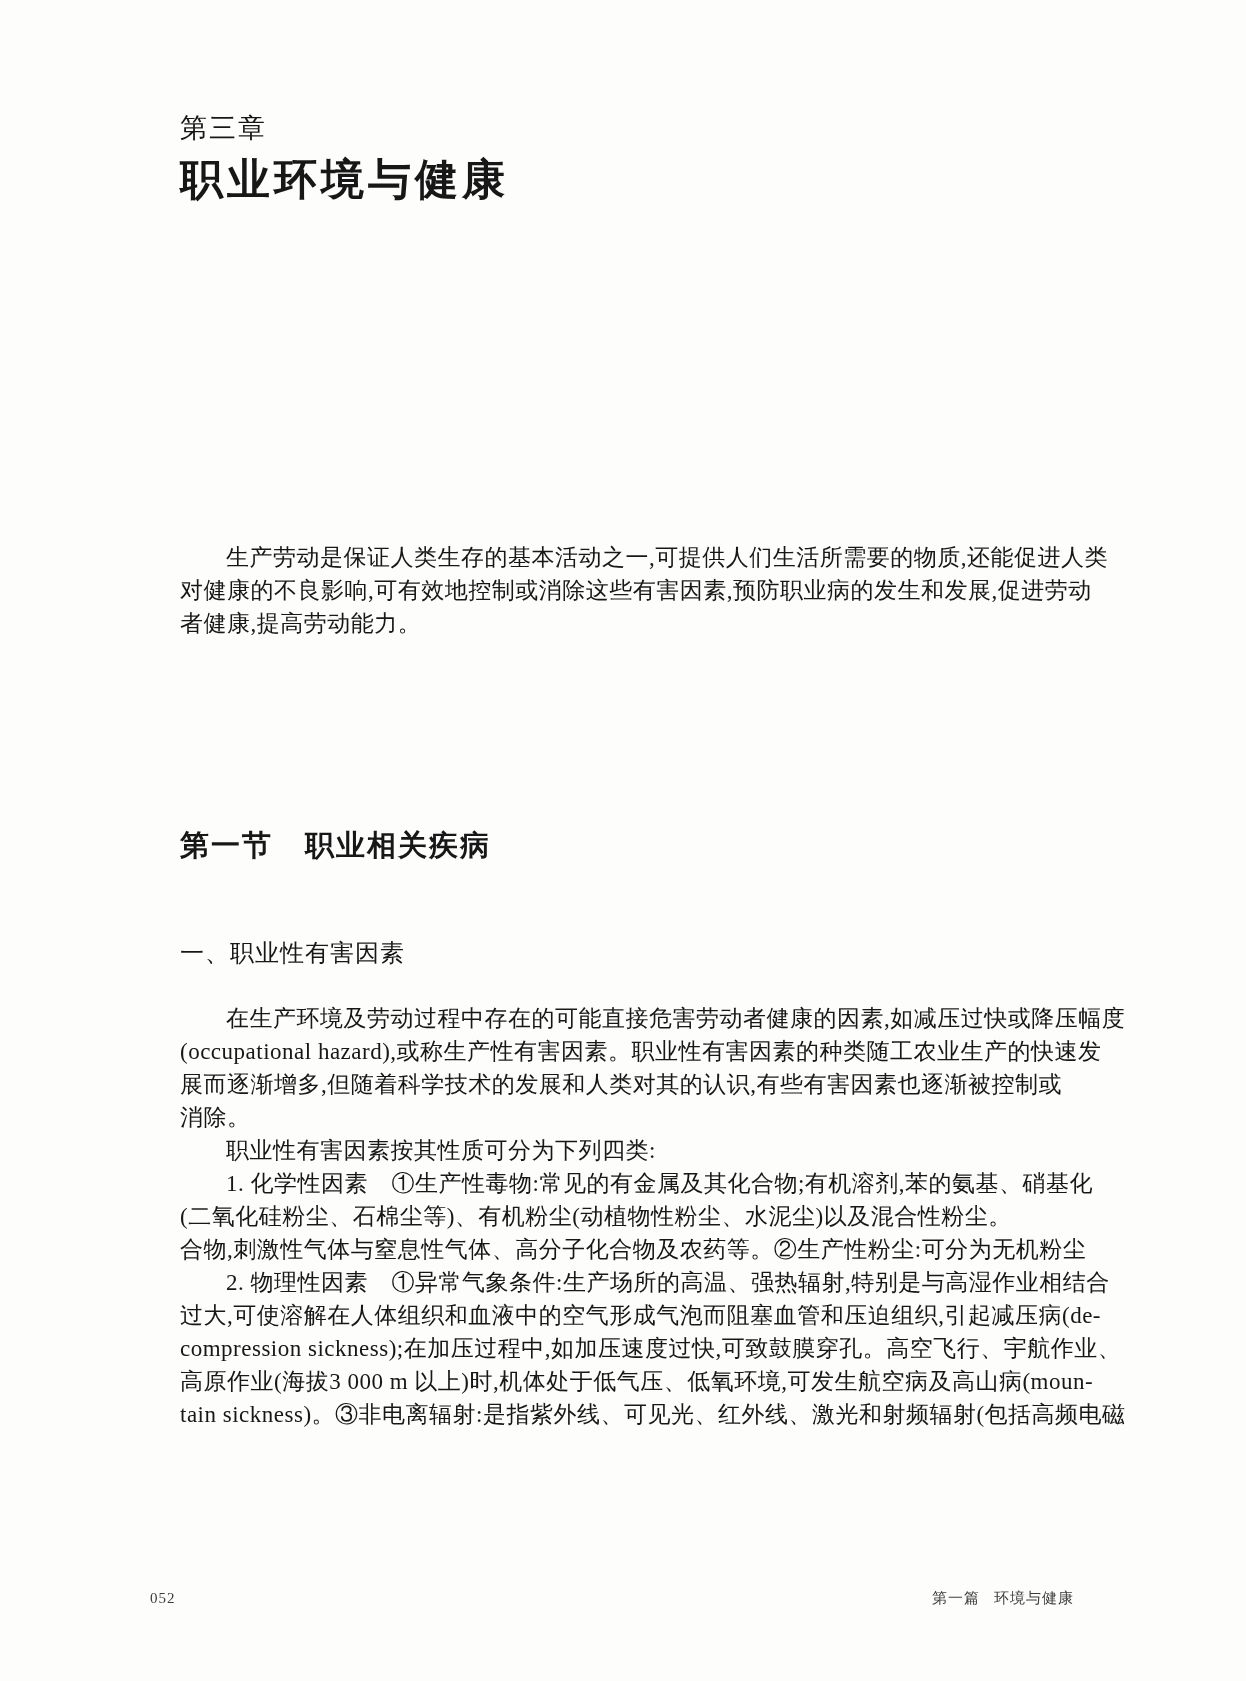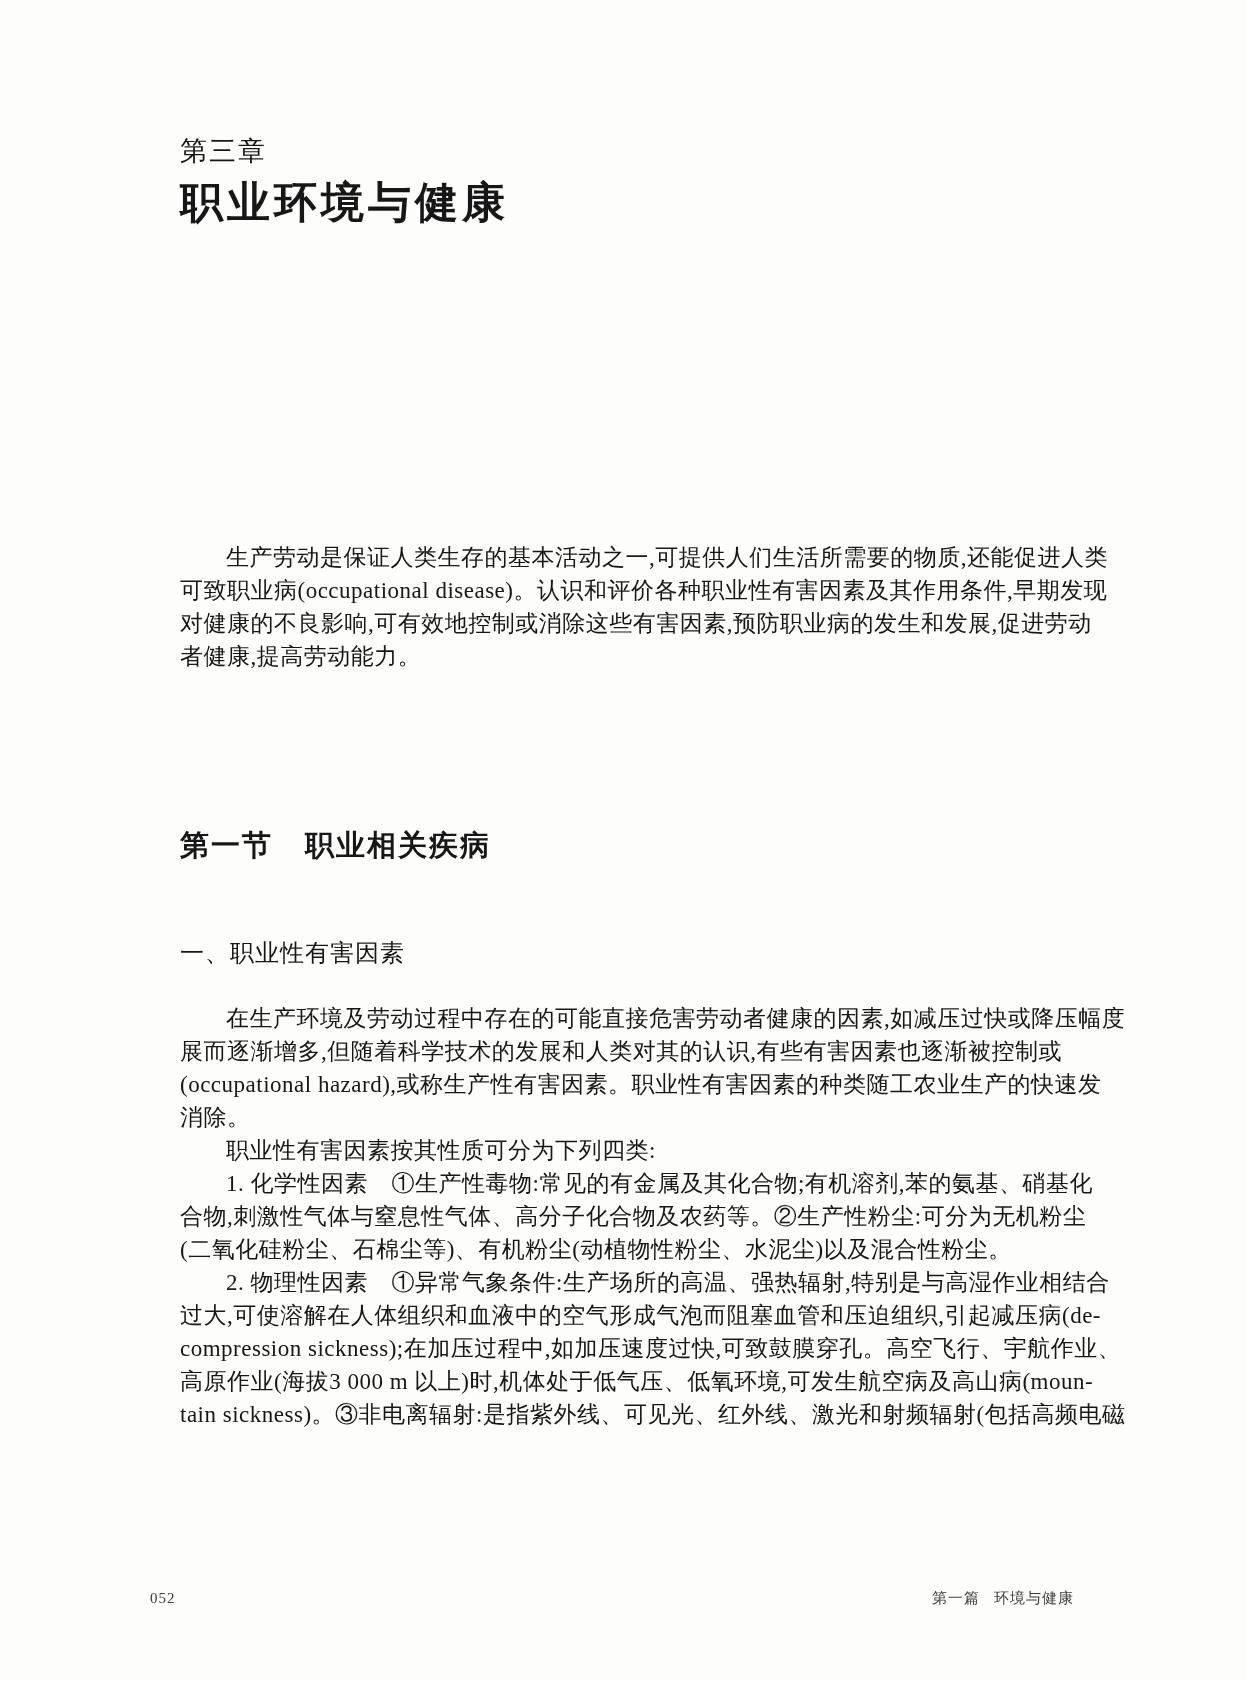"第三章" .chapter-block { margin-top: 23px -> none }
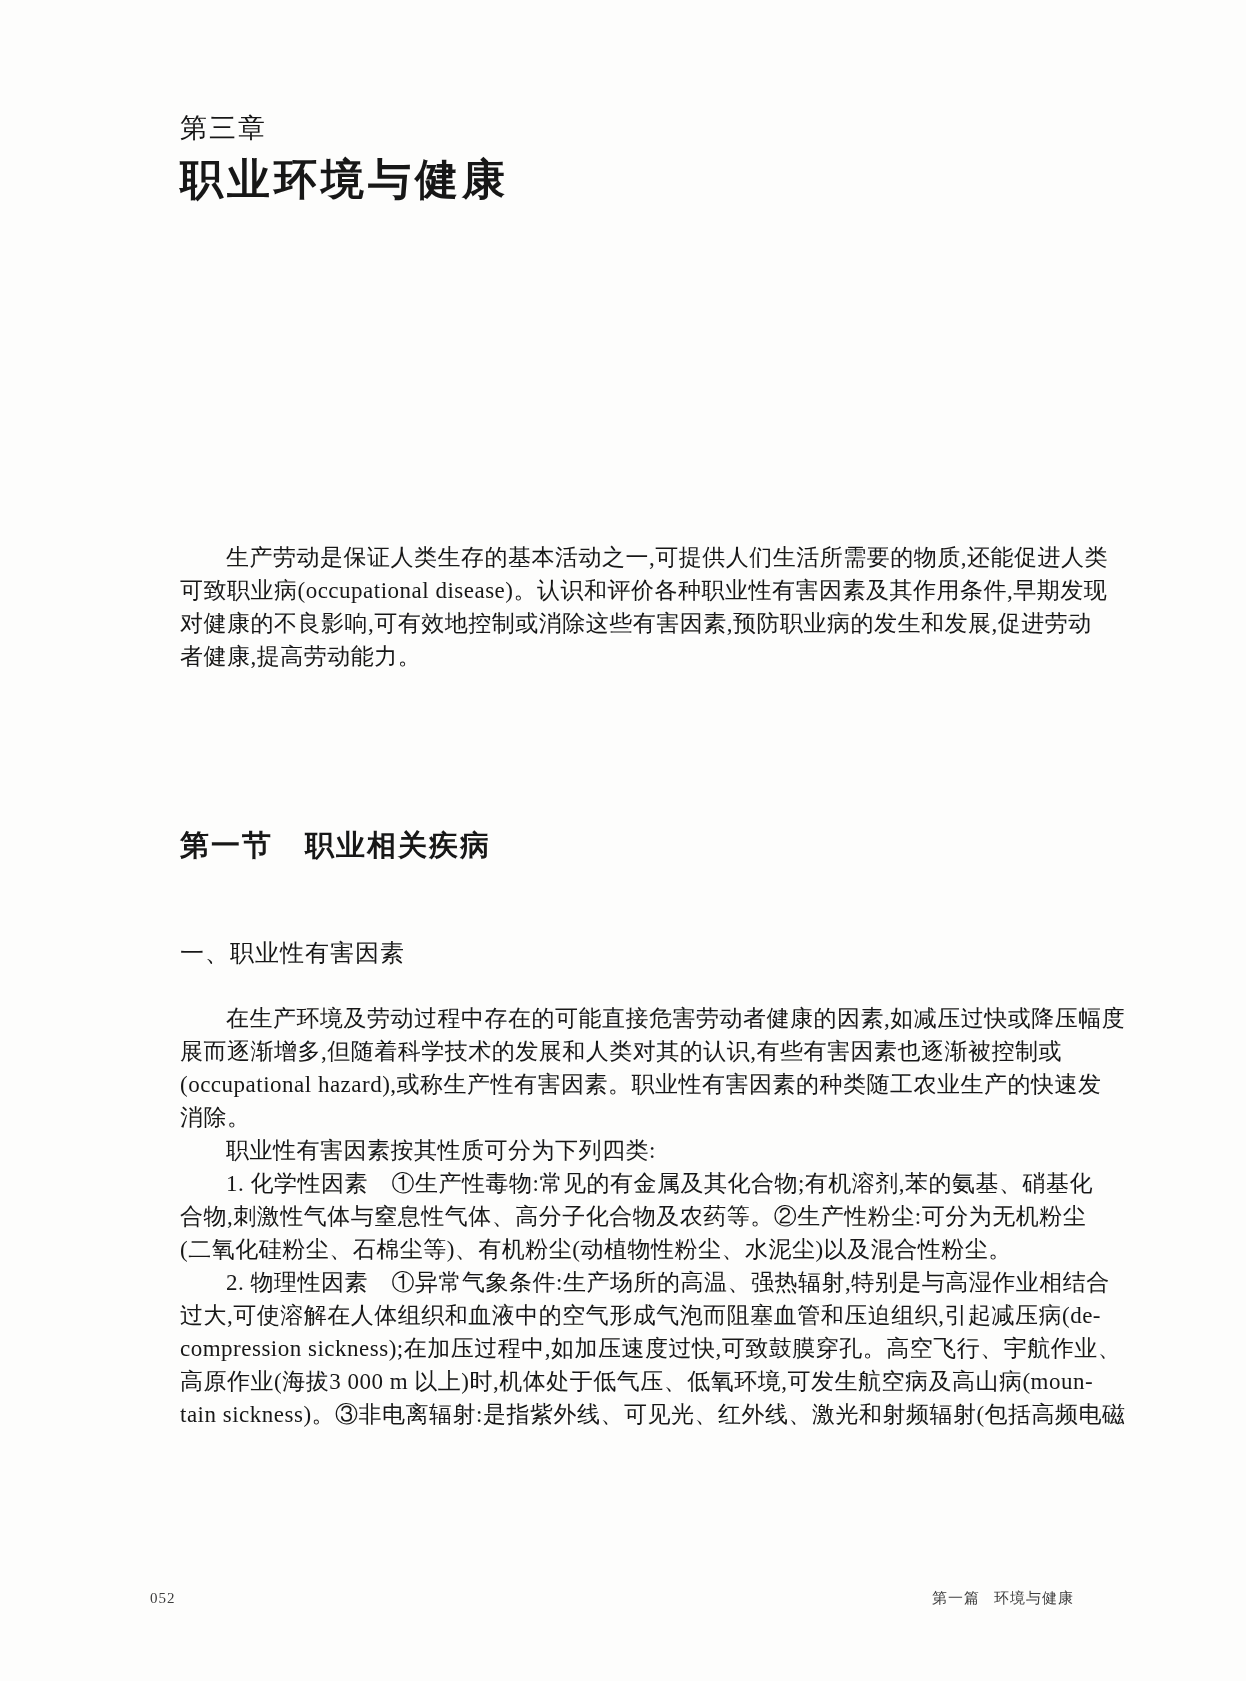"可致职业病(occupational" div.line { html: <div>可致职业病(occupational disease)。认识和评价各种职业性有害因素及其作用条件,早期发现</div> -> none }
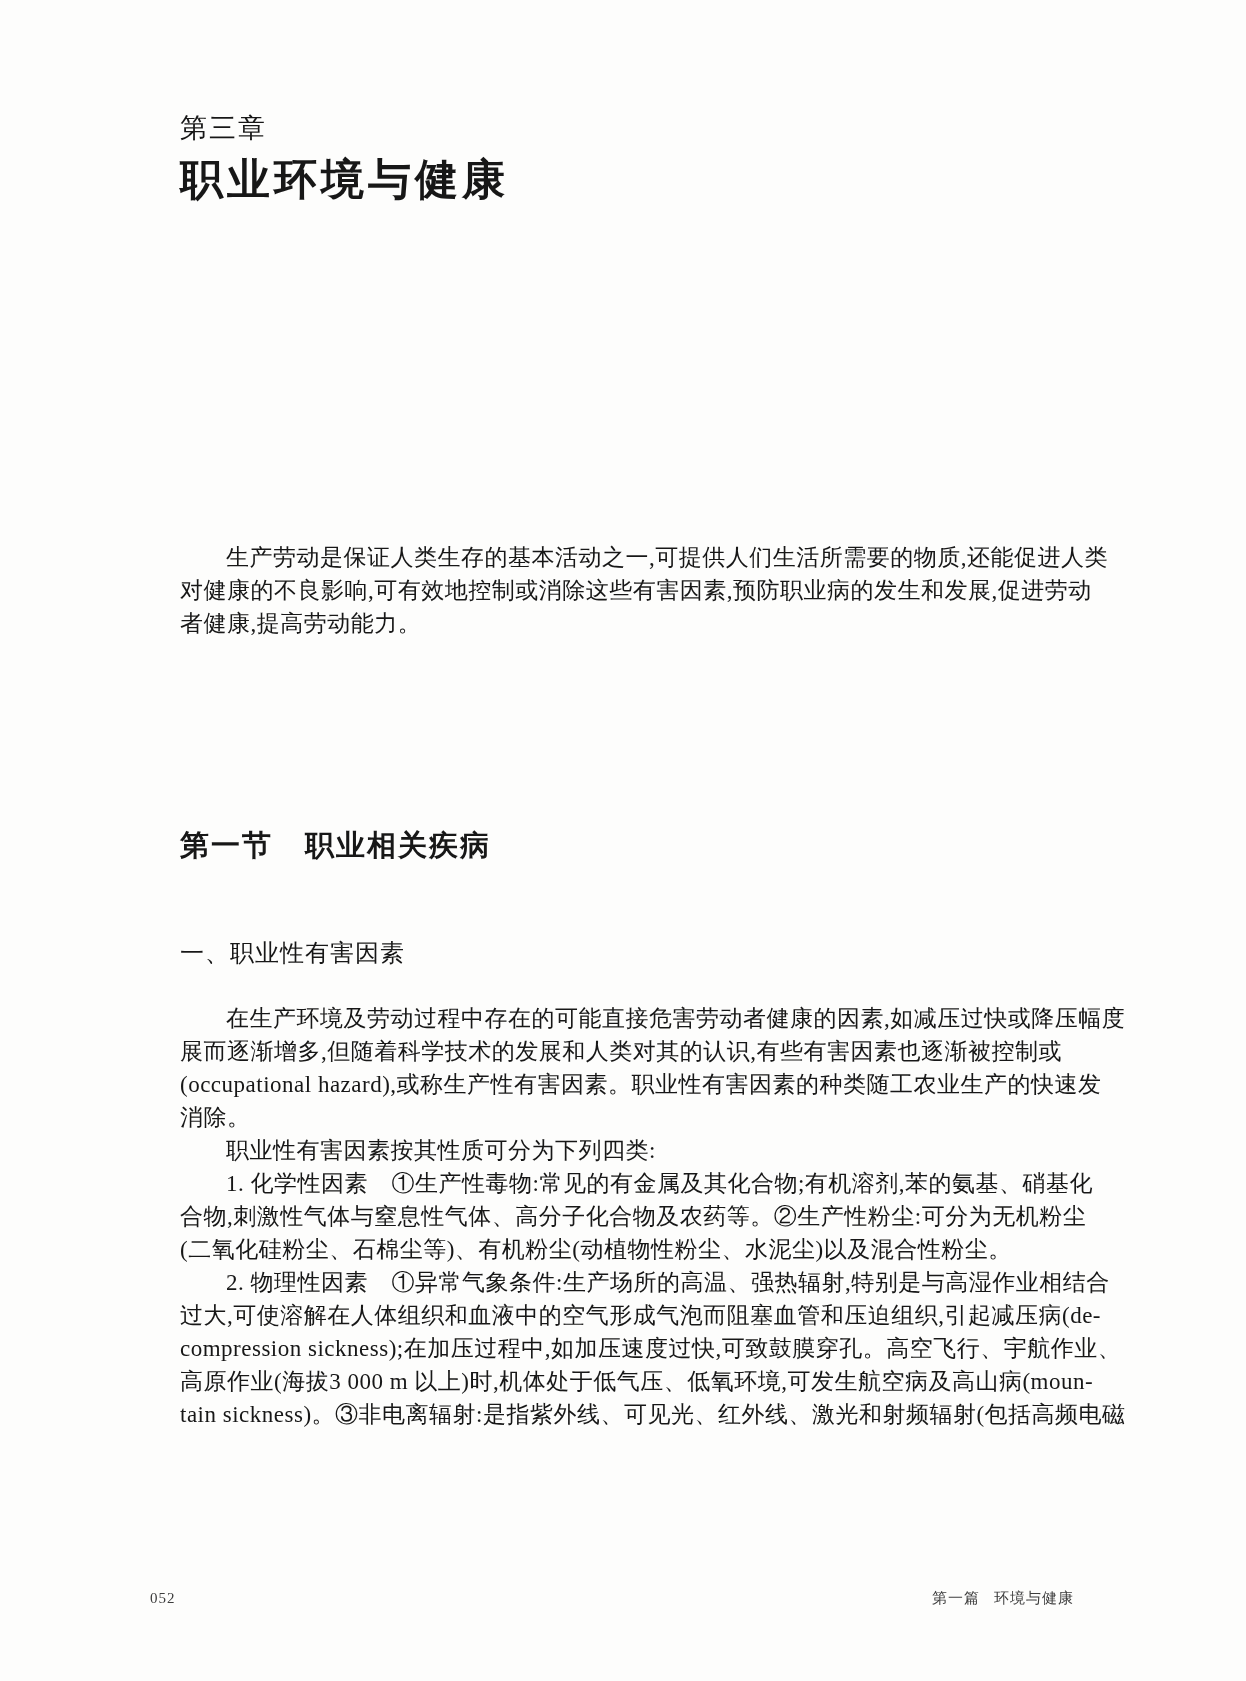"展而逐渐增多,但随着科学技术的发展和人类对其的认识,有些有害因素也逐渐被控制或" div.line { order: before "(occupational" -> after "(occupational" }
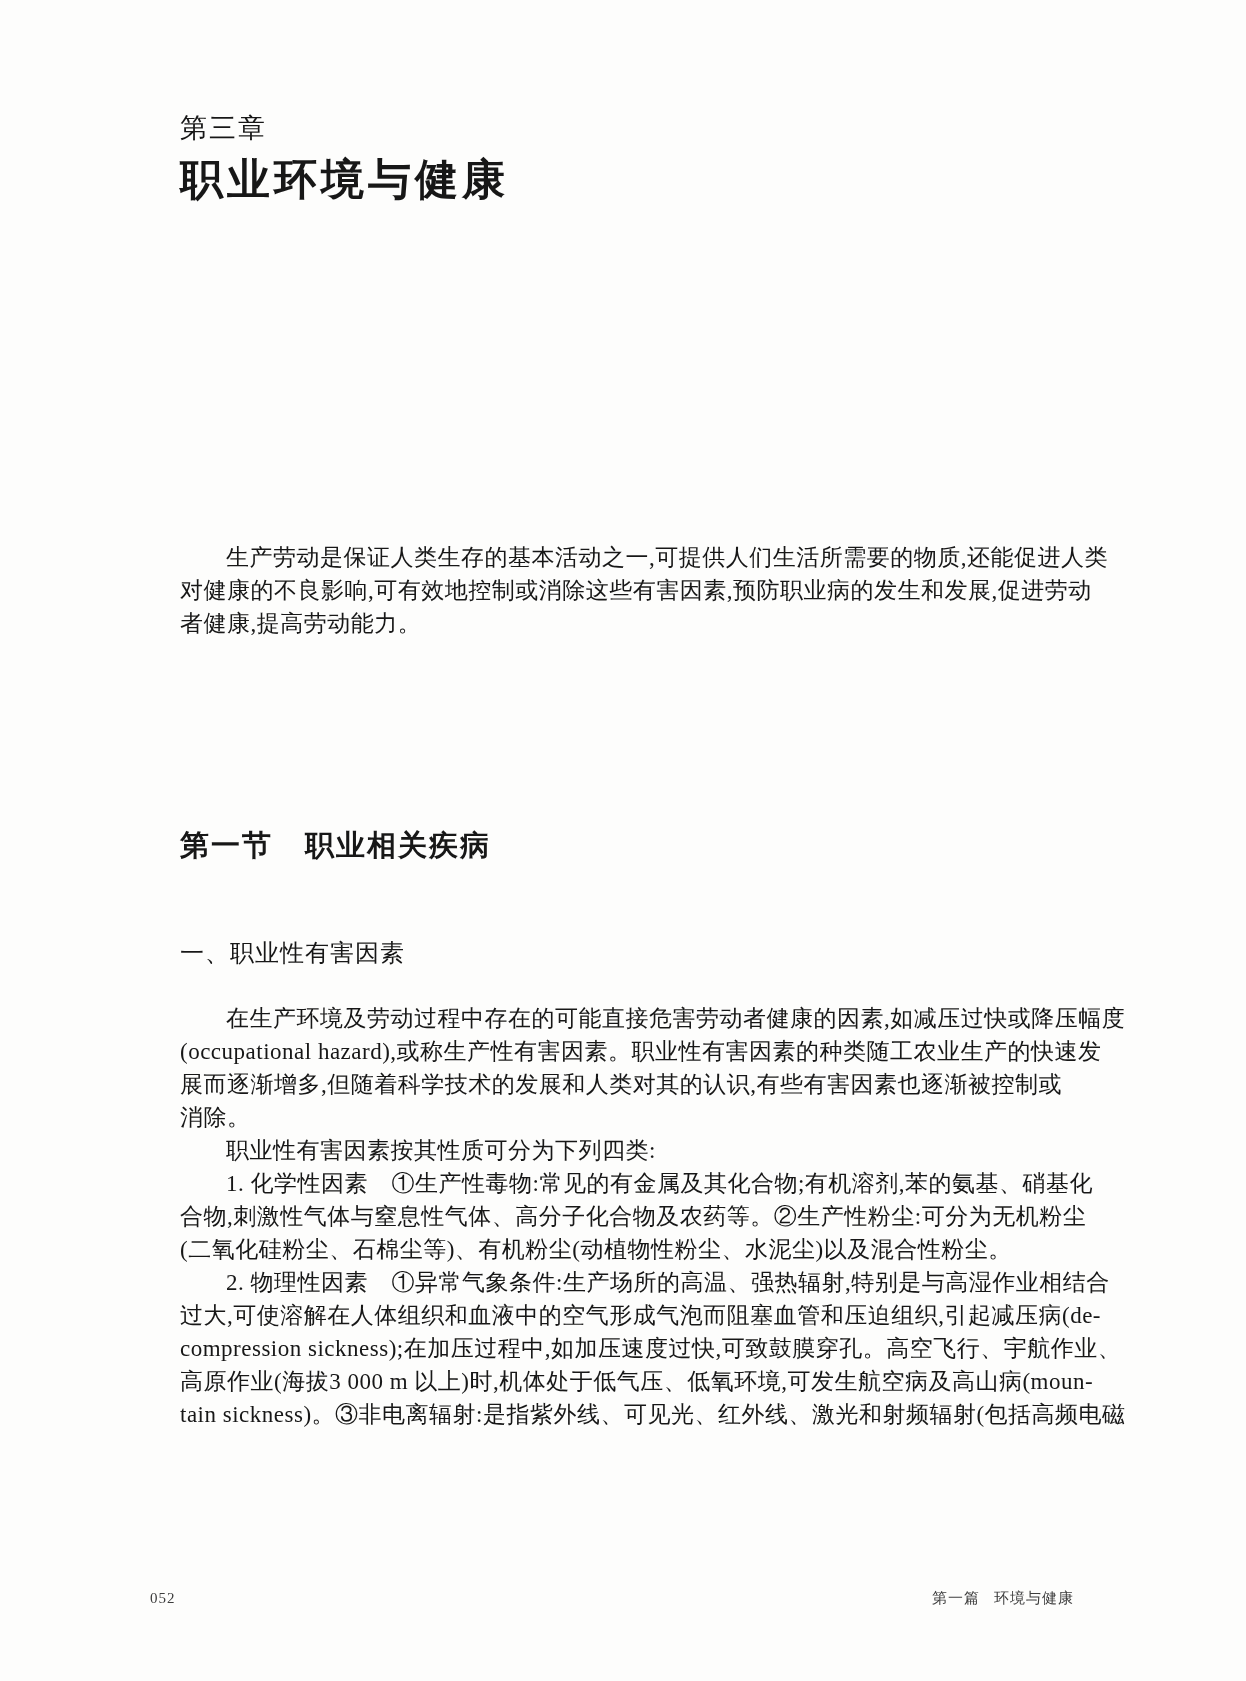"合物,刺激性气体与窒息性气体、高分子化合物及农药等。②生产性粉尘:可分为无机粉尘" div.line { order: before "(二氧化硅粉尘、石棉尘等)、有机粉尘(动植物性粉尘、水泥尘)以及混合性粉尘。" -> after "(二氧化硅粉尘、石棉尘等)、有机粉尘(动植物性粉尘、水泥尘)以及混合性粉尘。" }
